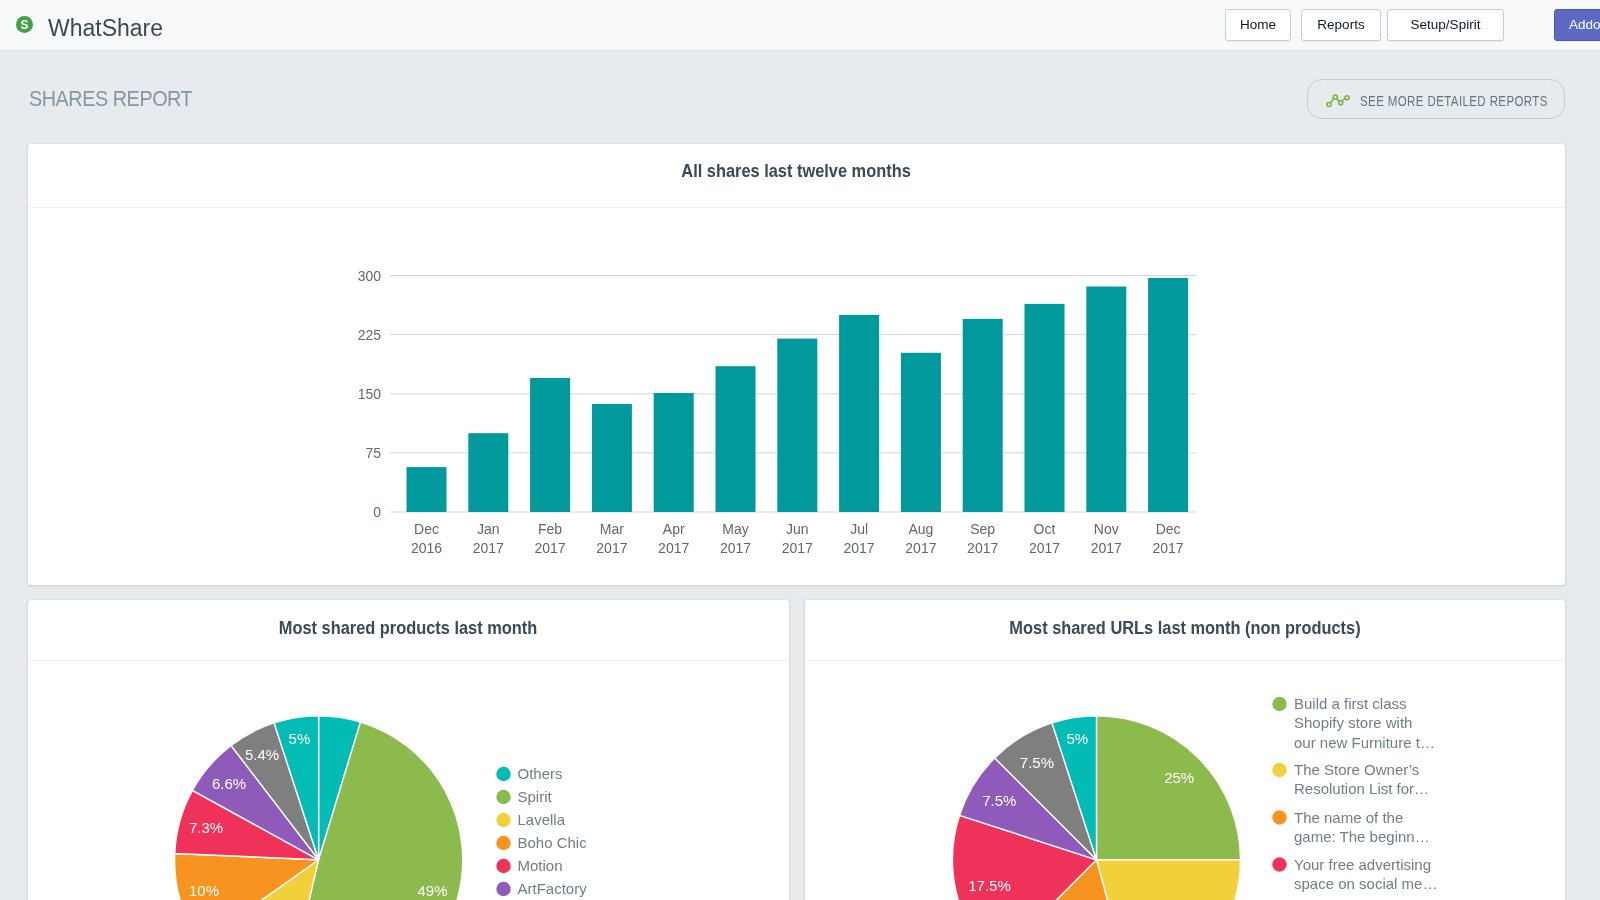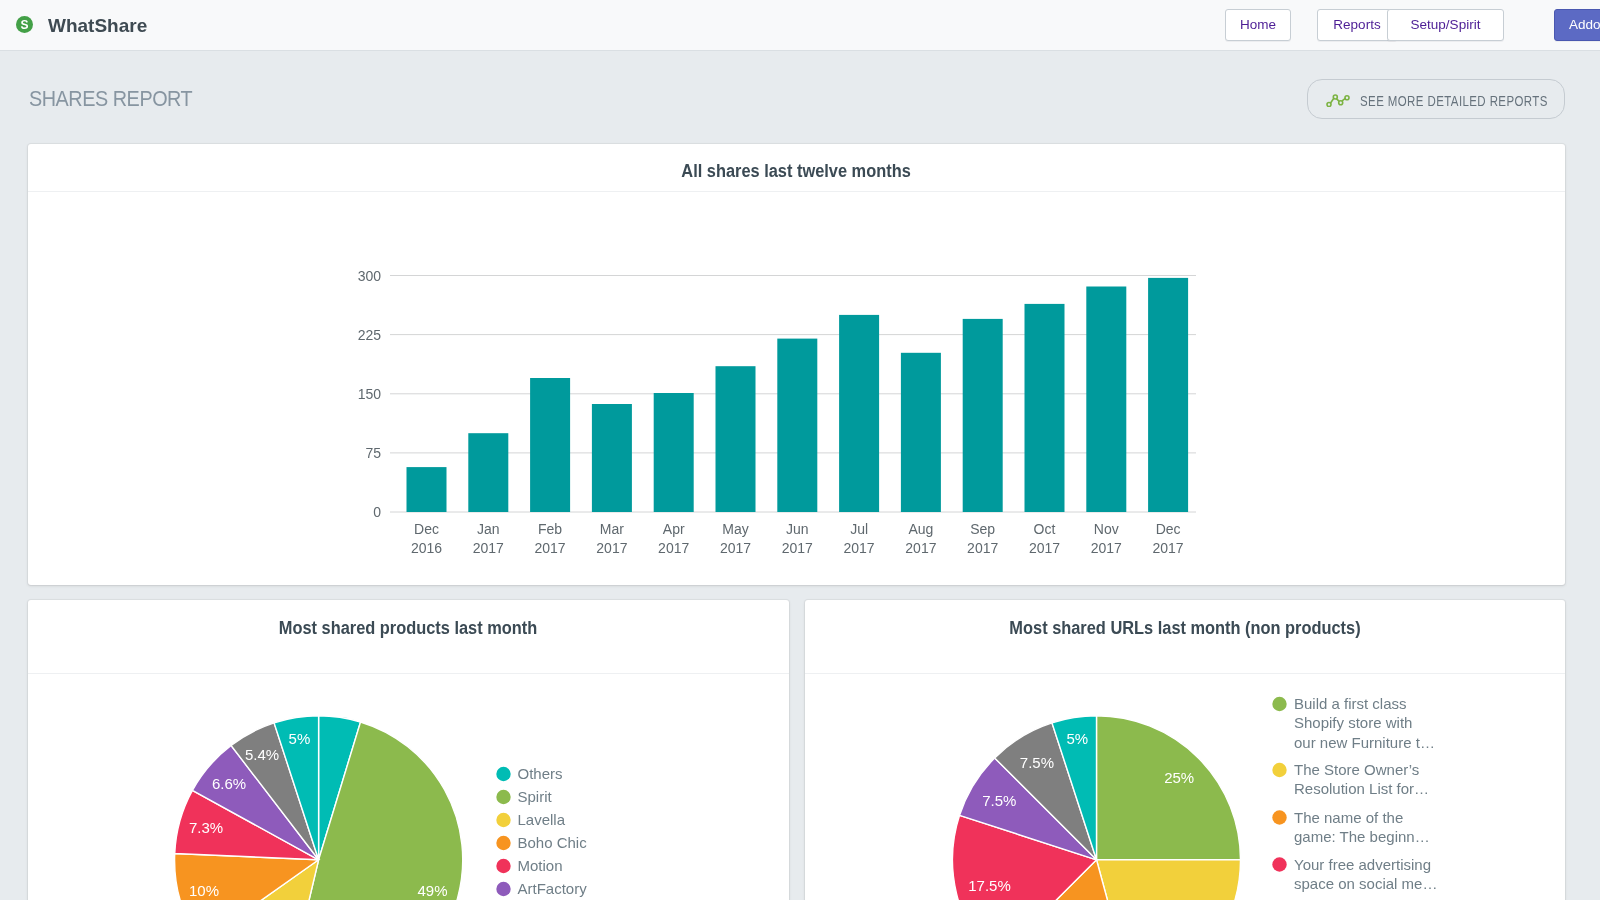"WhatShare" .brand { font-size: 19px -> 23px; font-weight: bold -> none }
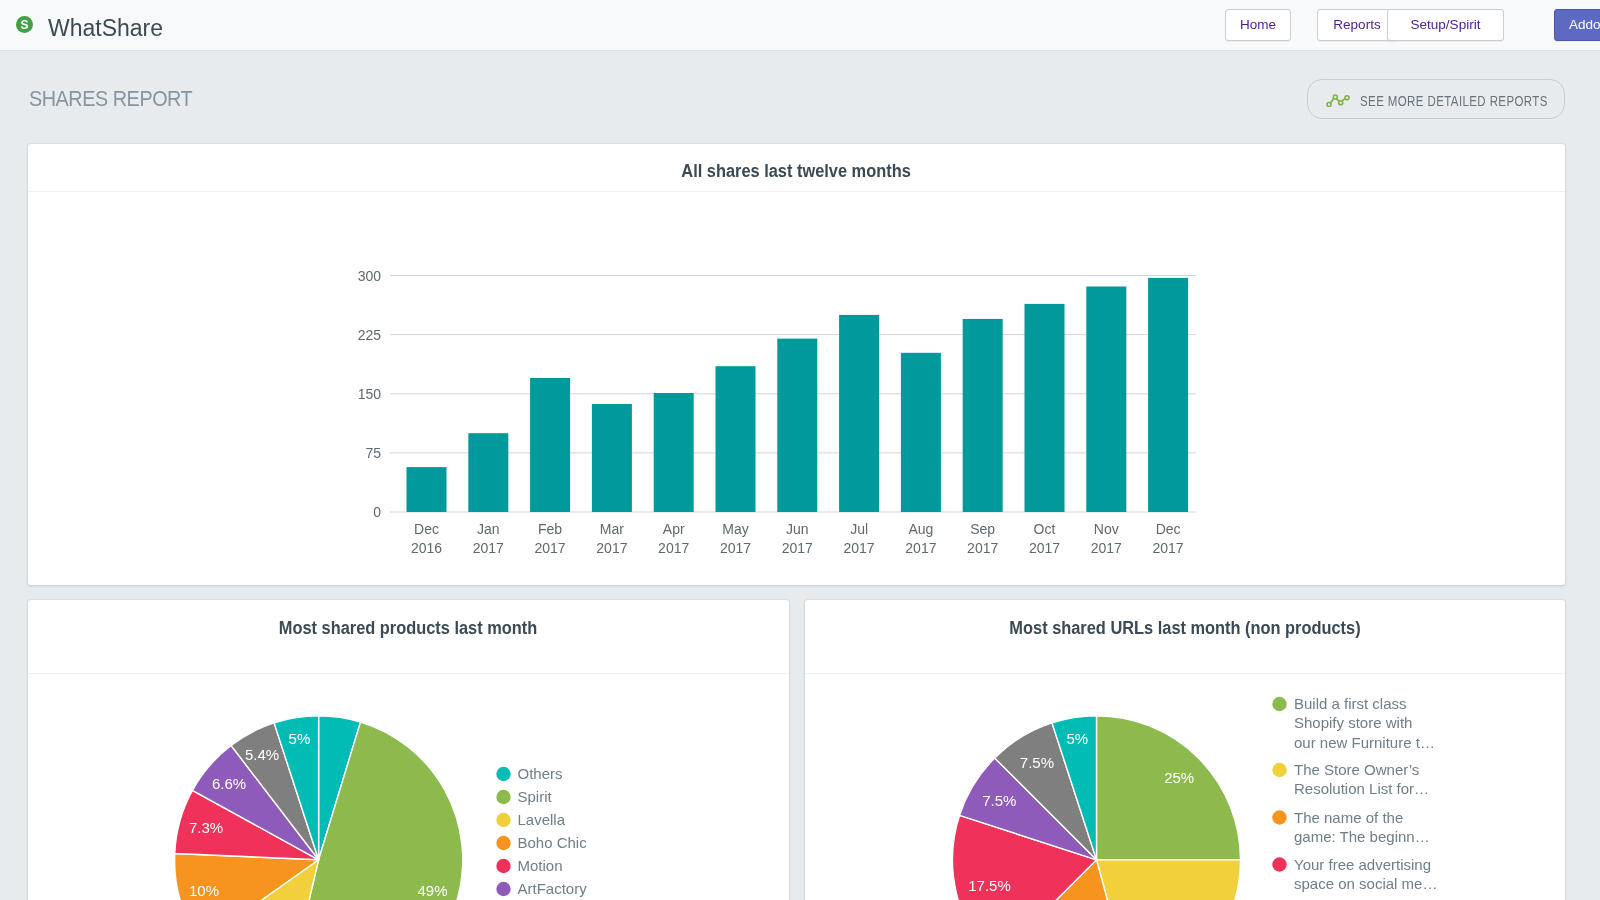"Home" .navbtn { color: #4c1d95 -> #0f172a }
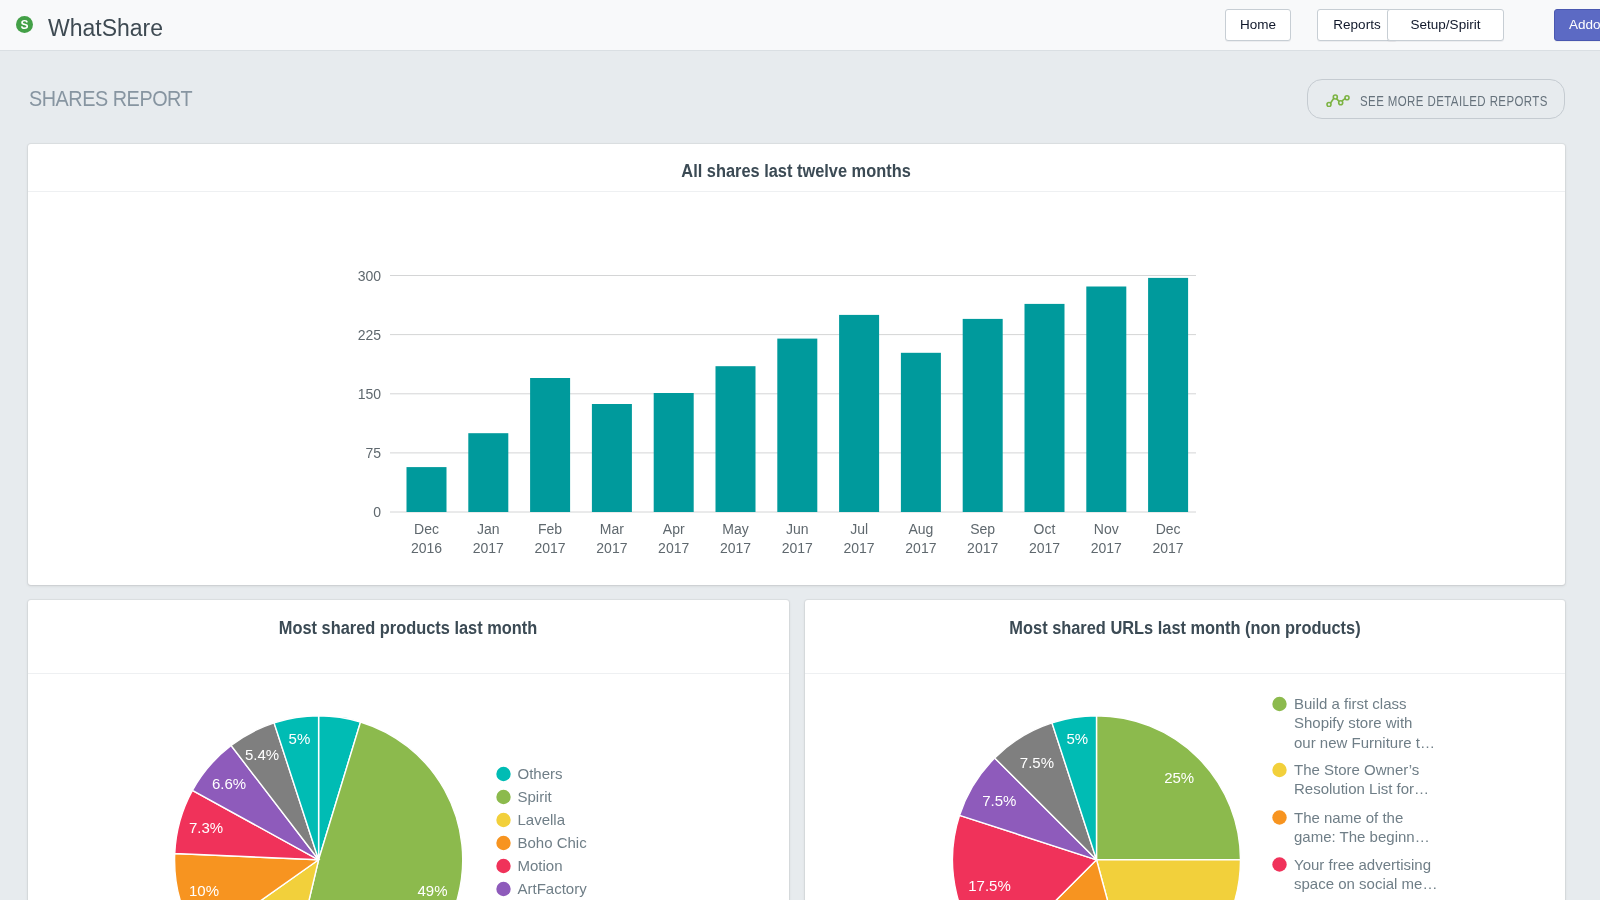"Reports" div.navbtn { margin-left: 16px -> none }
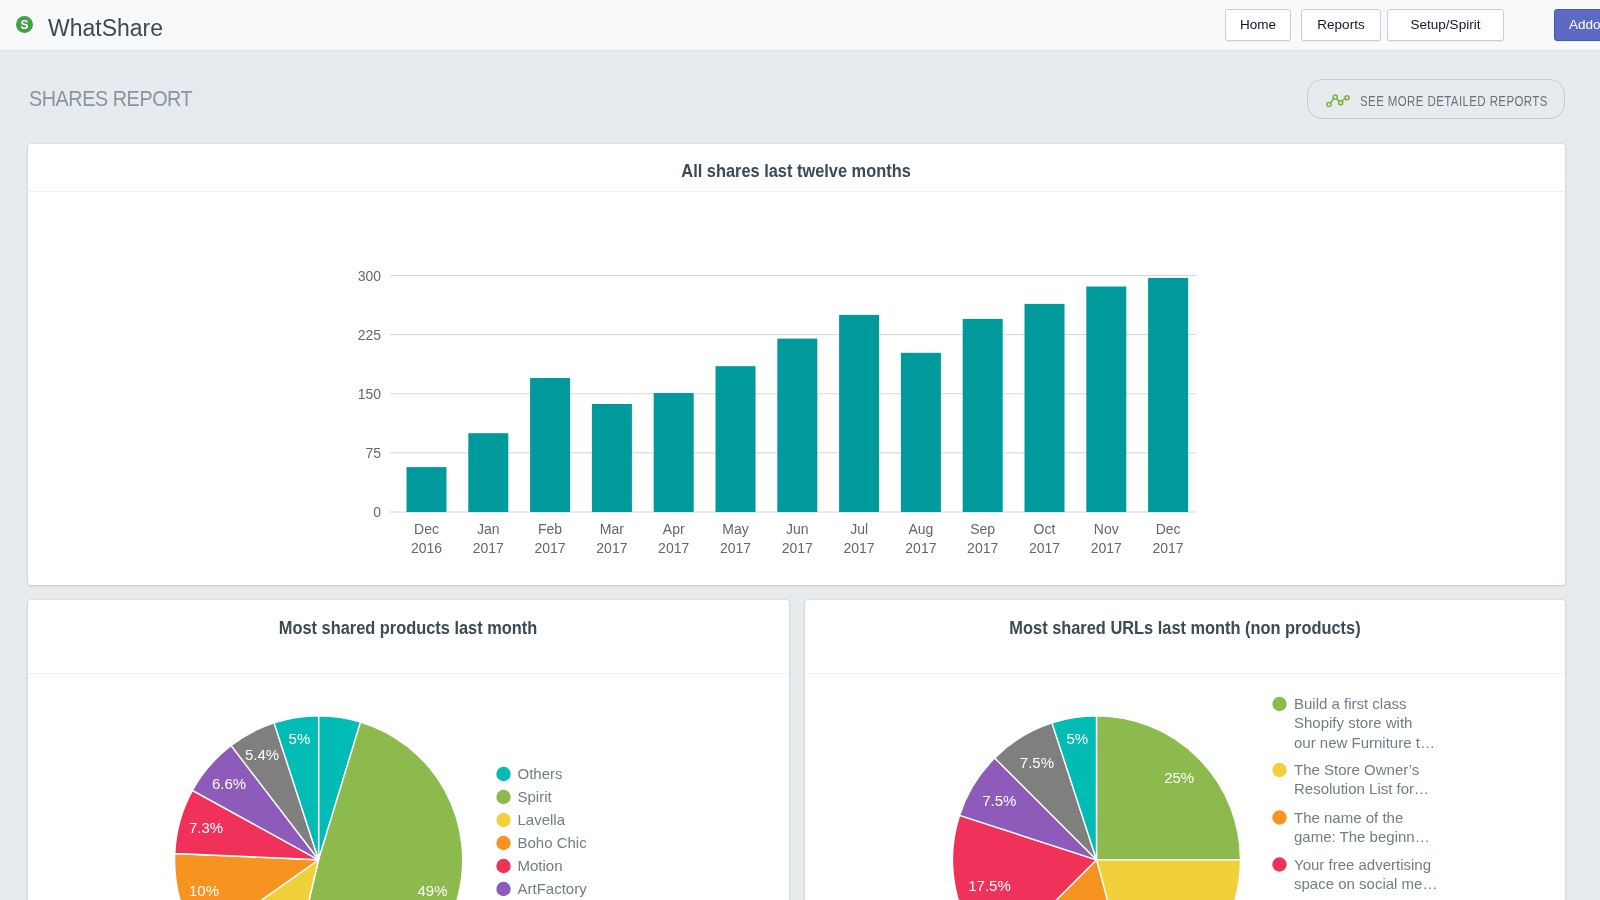"All shares last twelve months" #card1 h2 { height: 48px -> 64px }
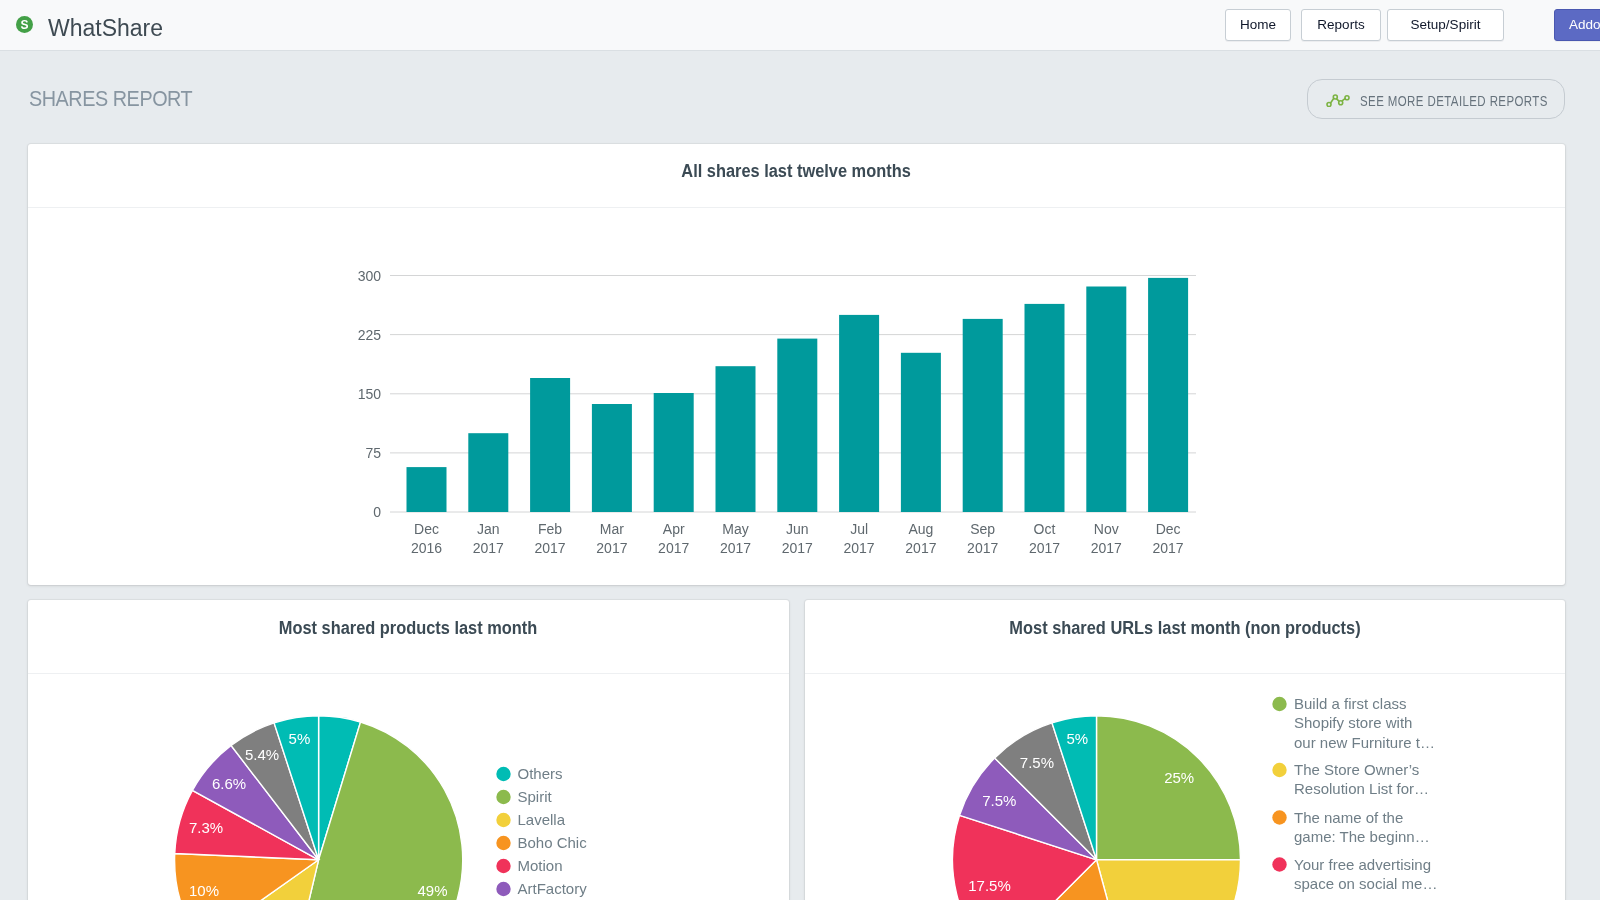"Most shared products last month" #card2 h2, #card3 h2 { height: 74px -> 61px }
